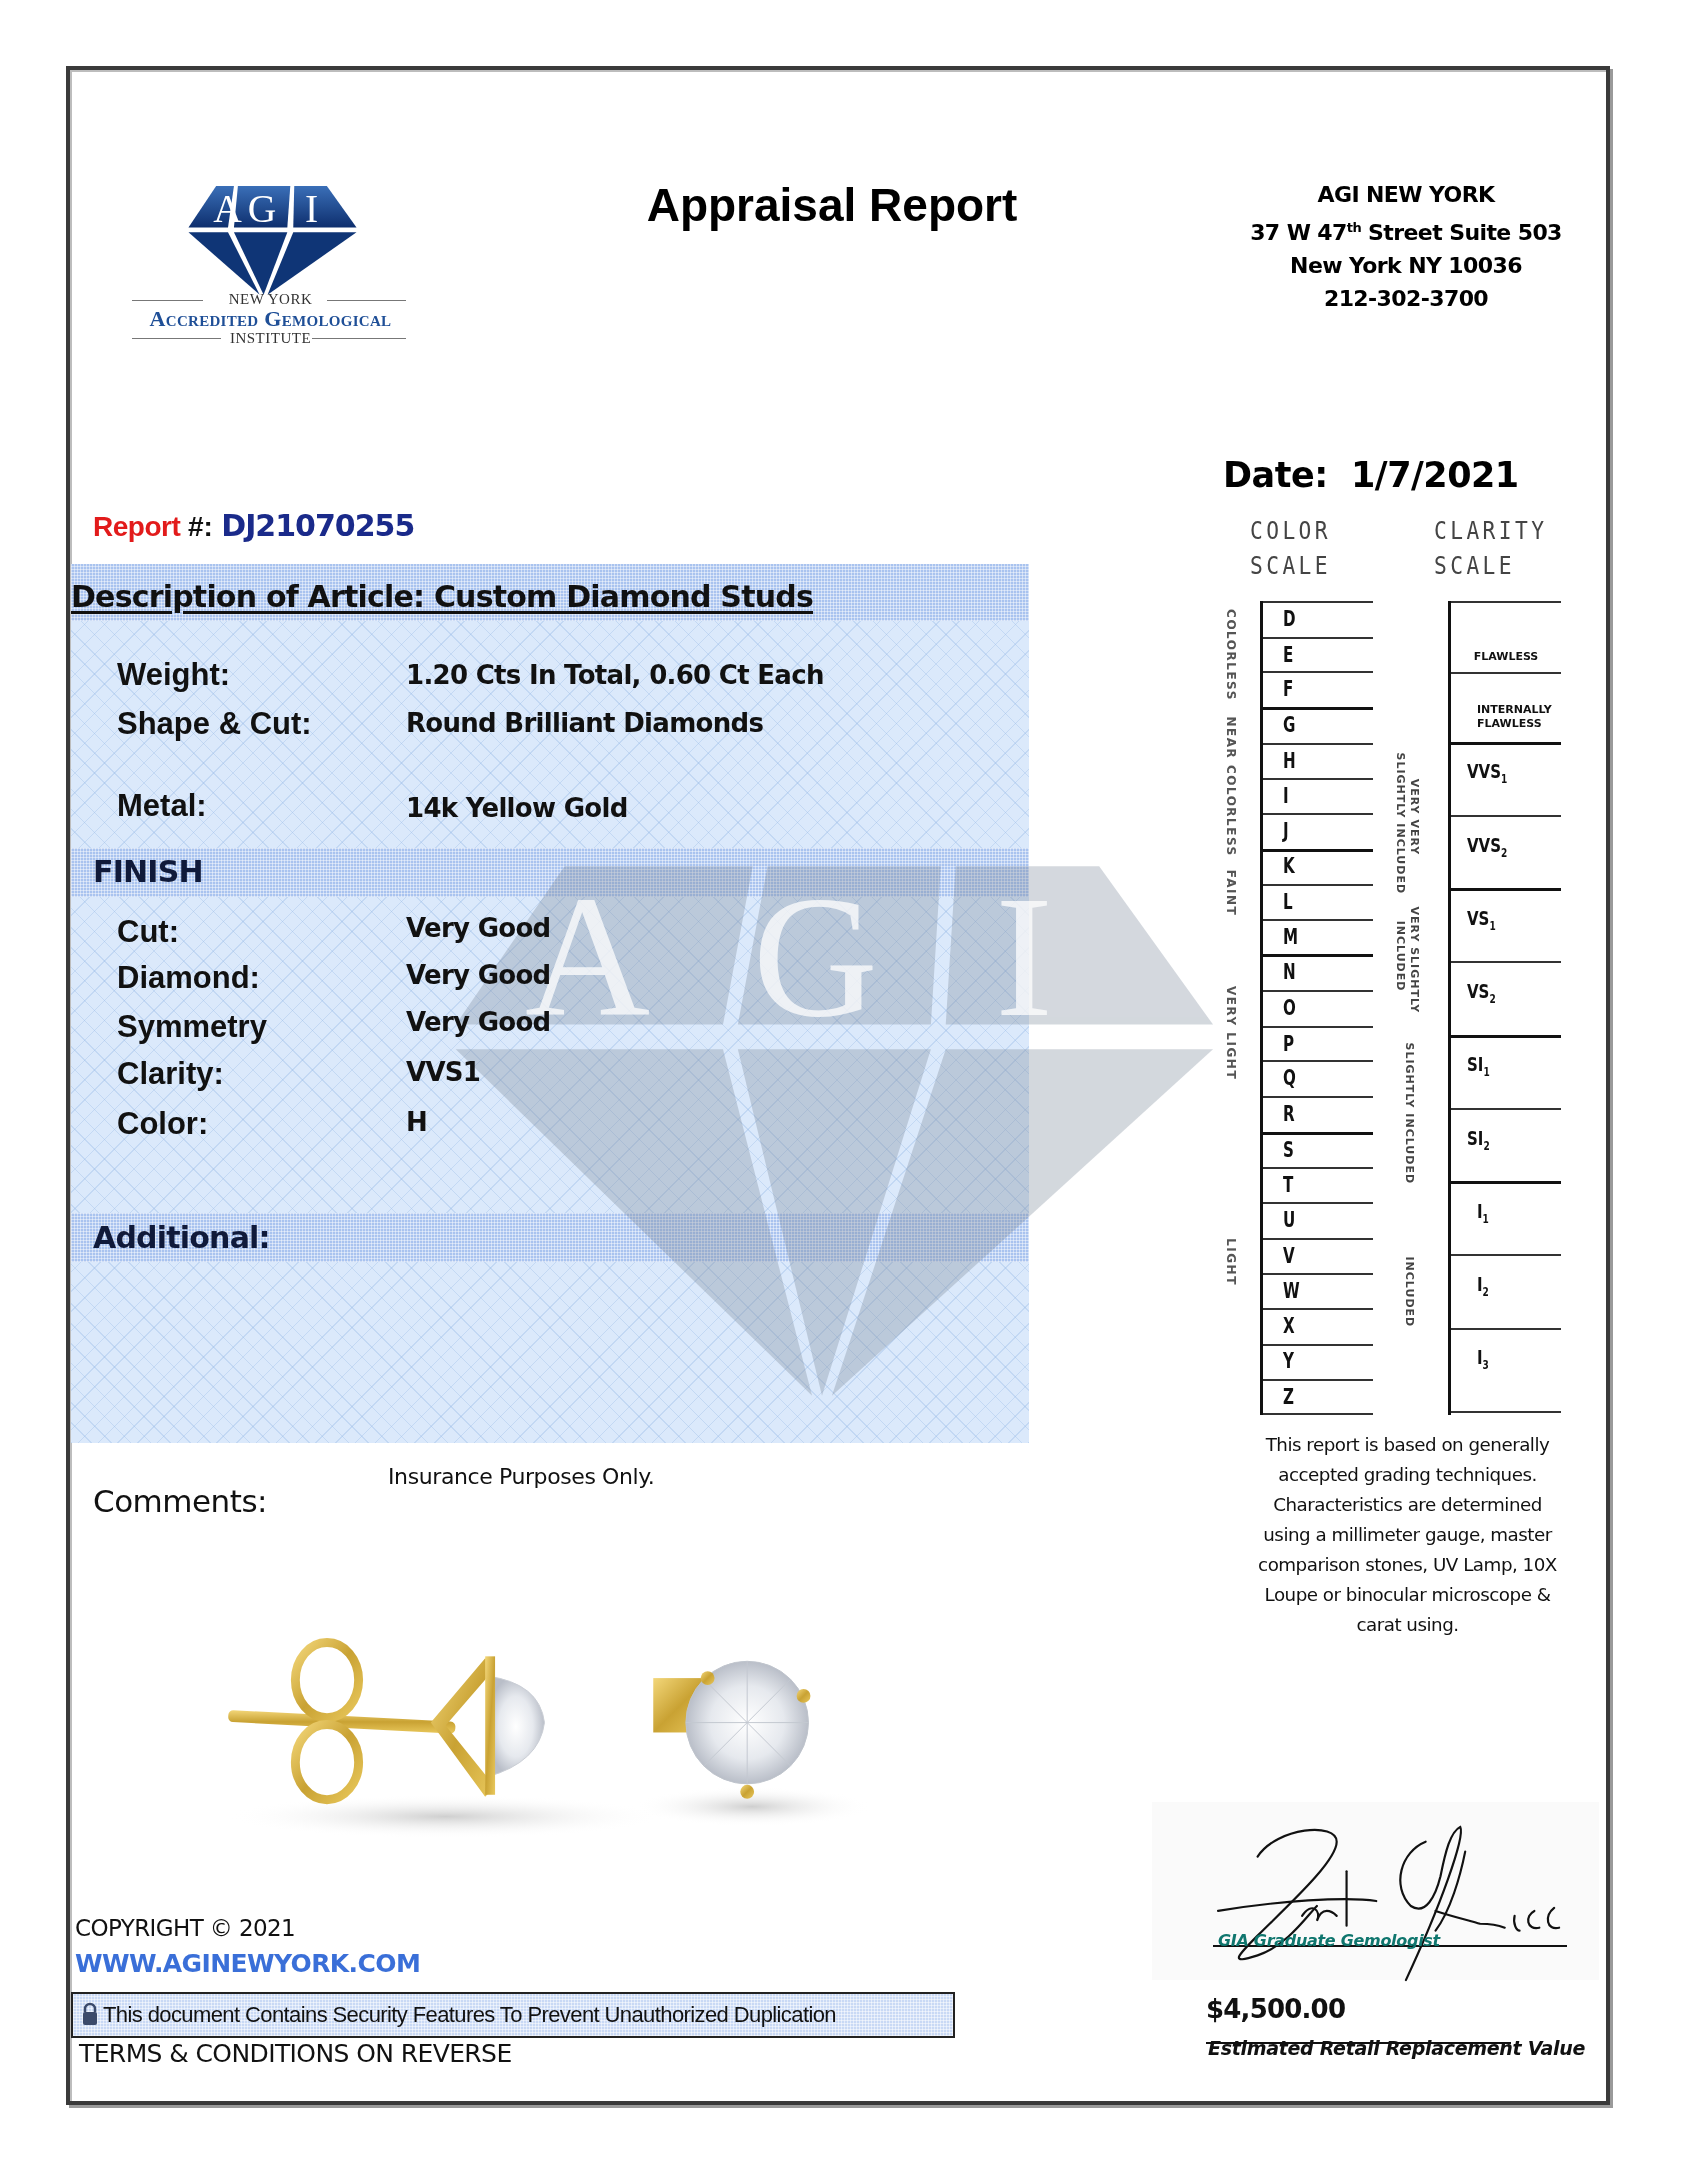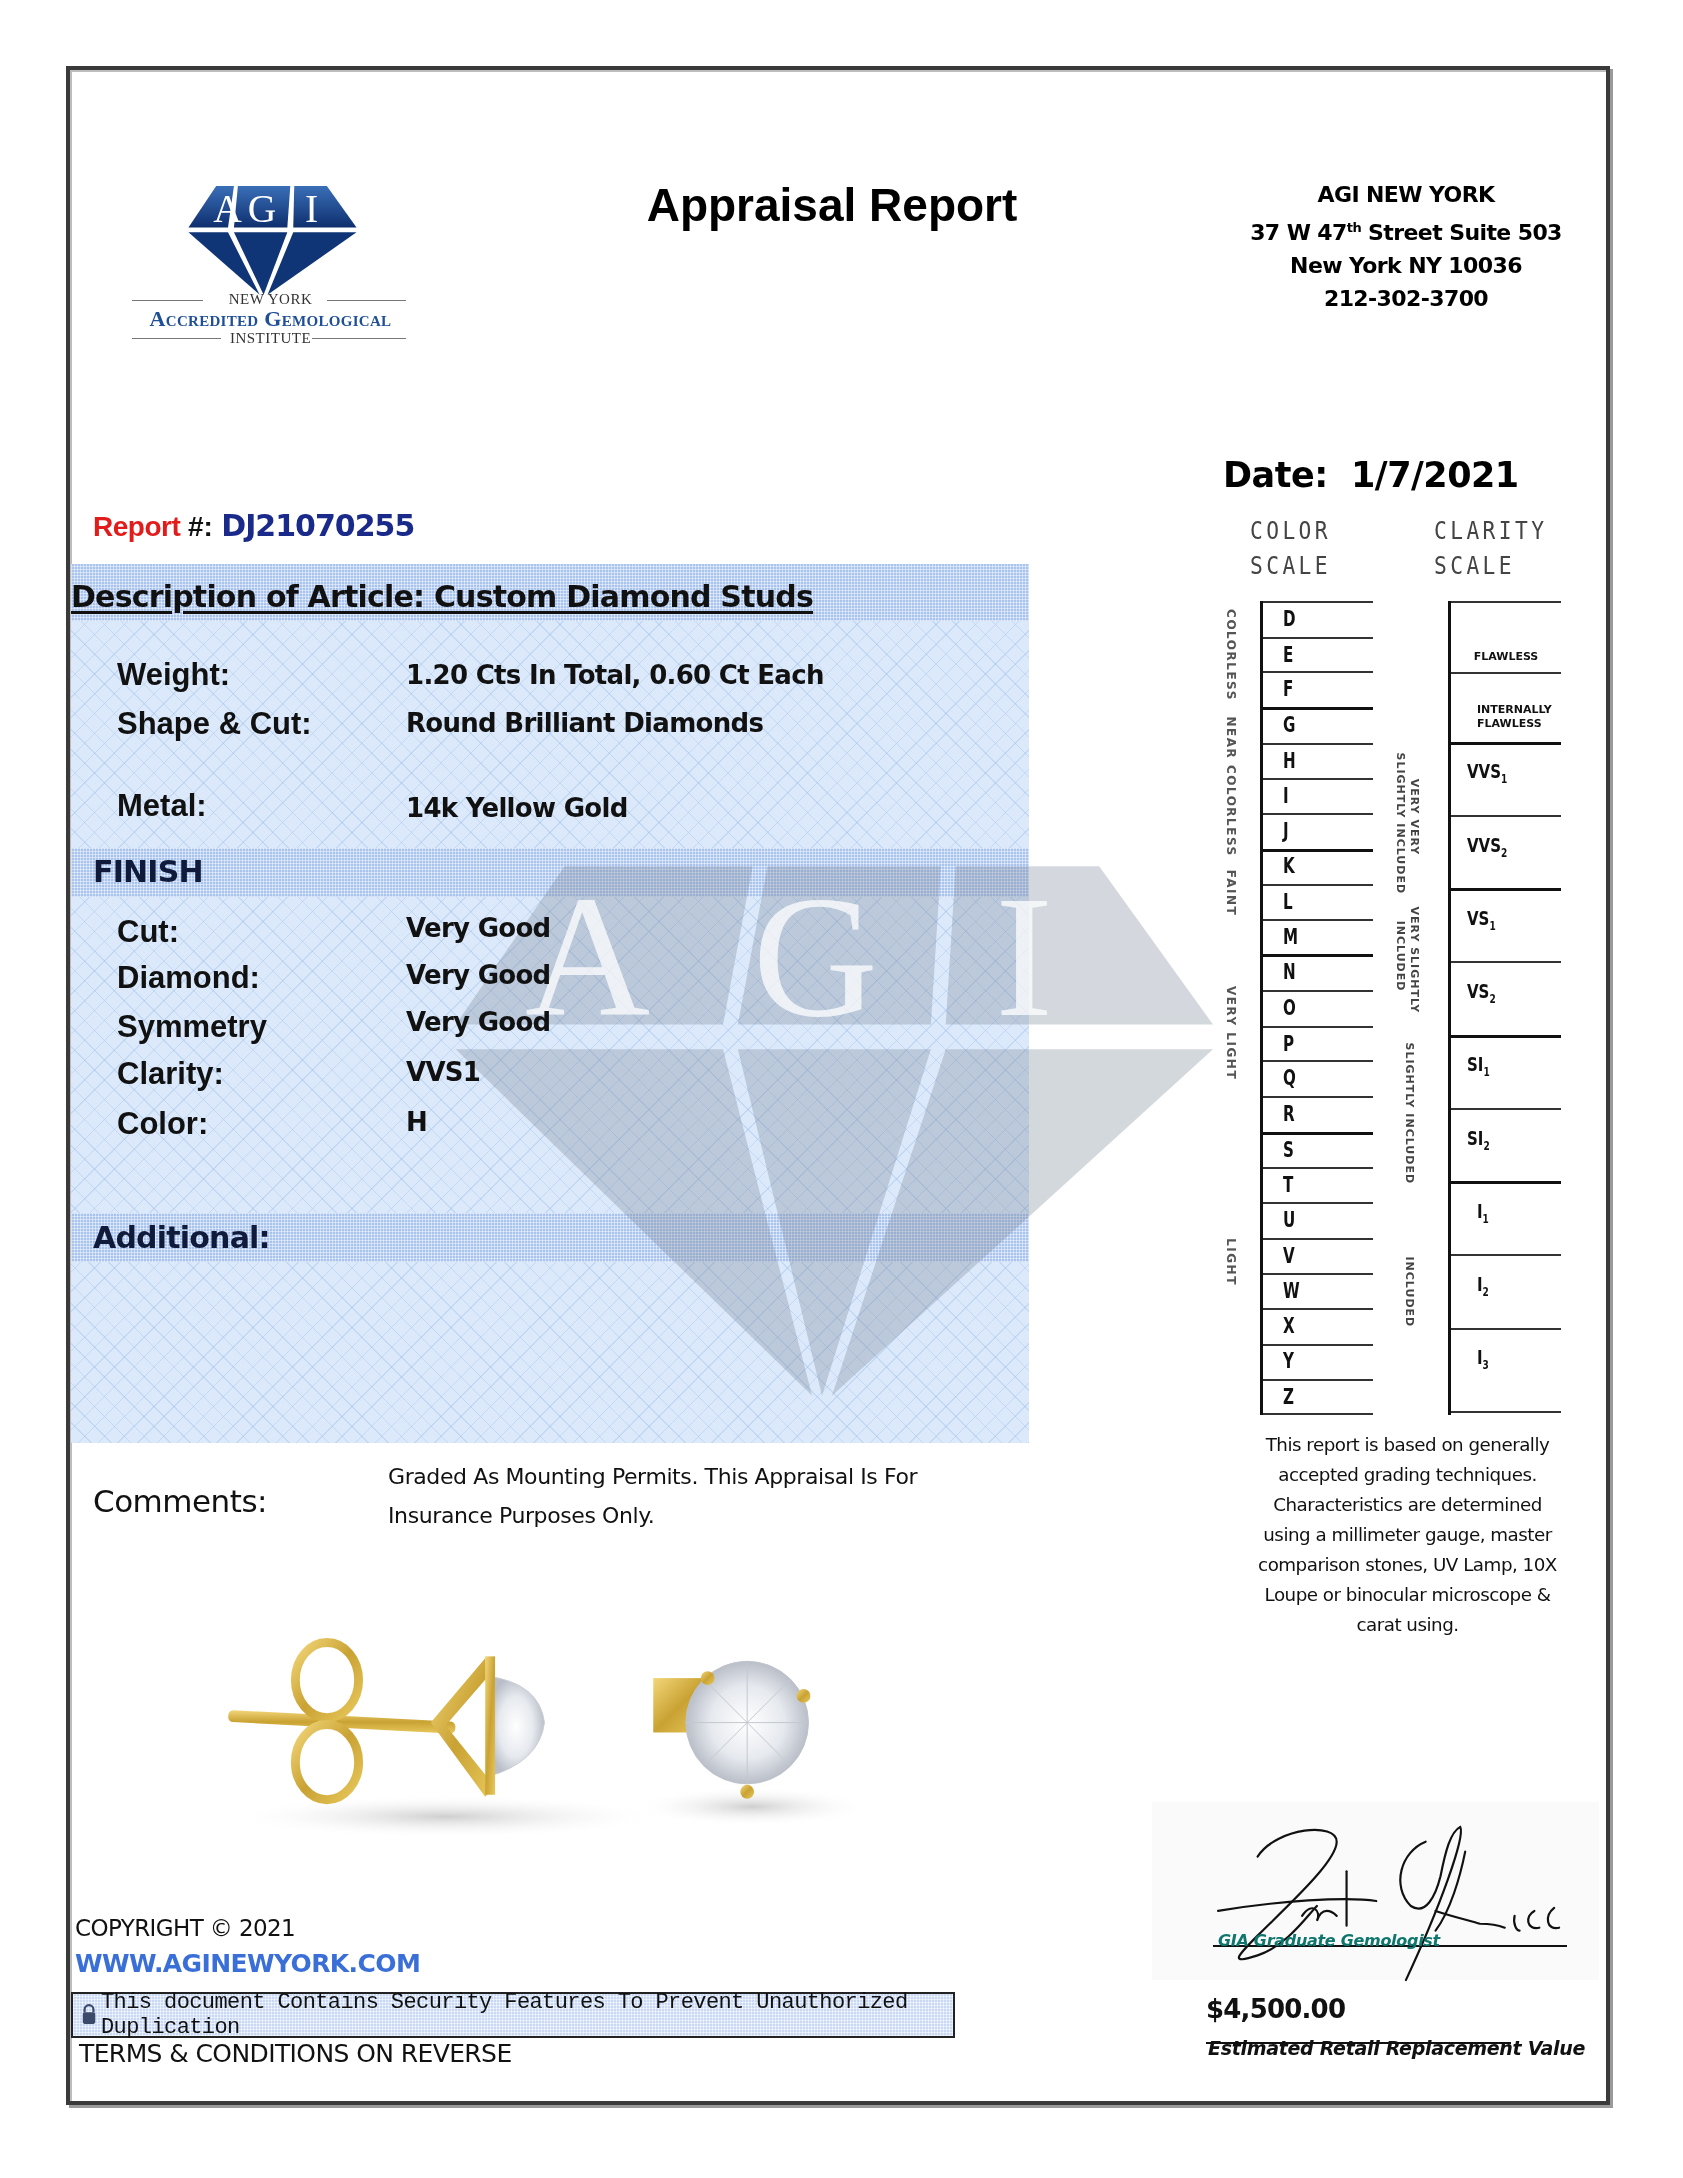"Graded As Mounting Permits. This" div { html: <div>Graded As Mounting Permits. This Appraisal Is For</div> -> none }
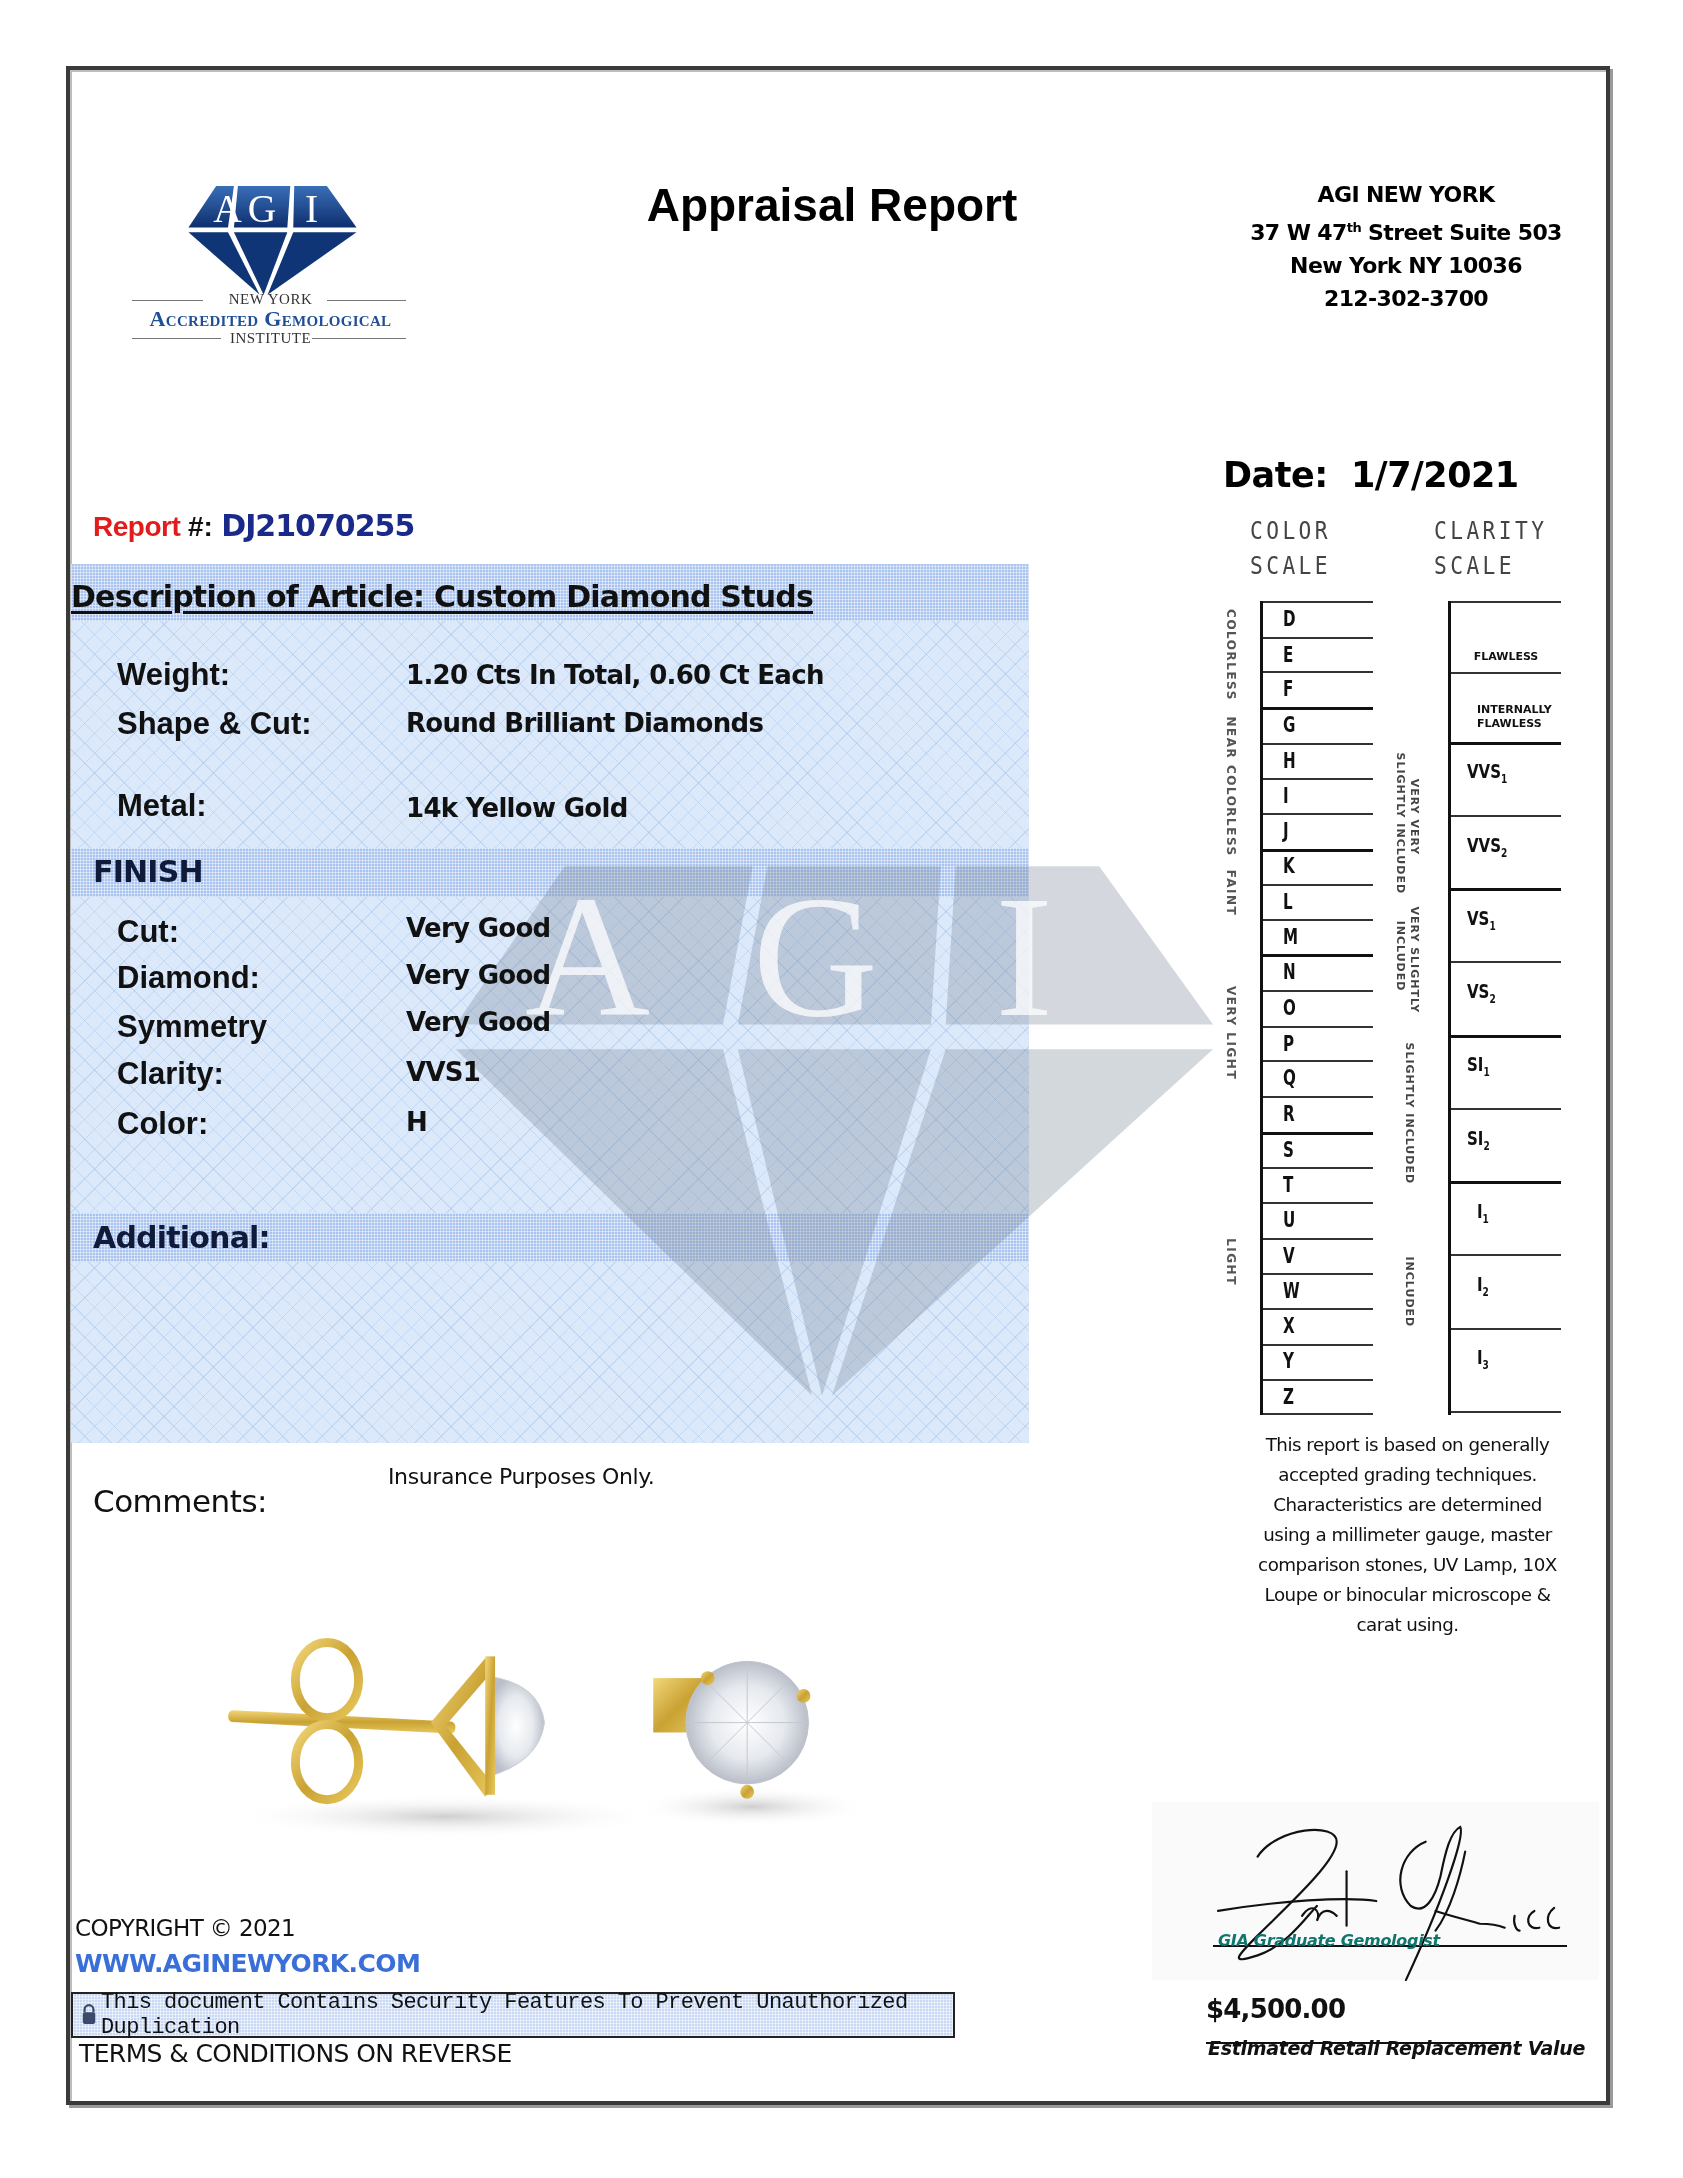"This document Contains Security Features" .security-text { font-family: Liberation Mono, monospace -> Liberation Sans, sans-serif }
